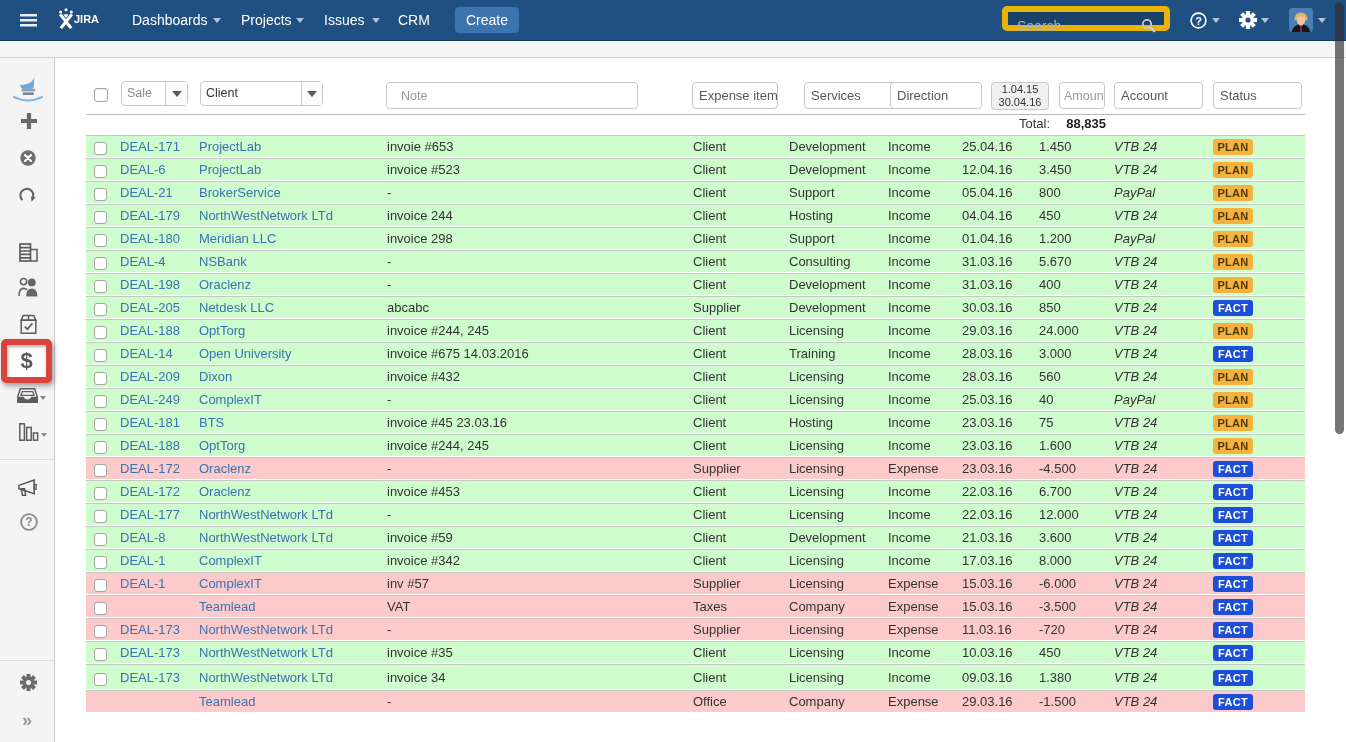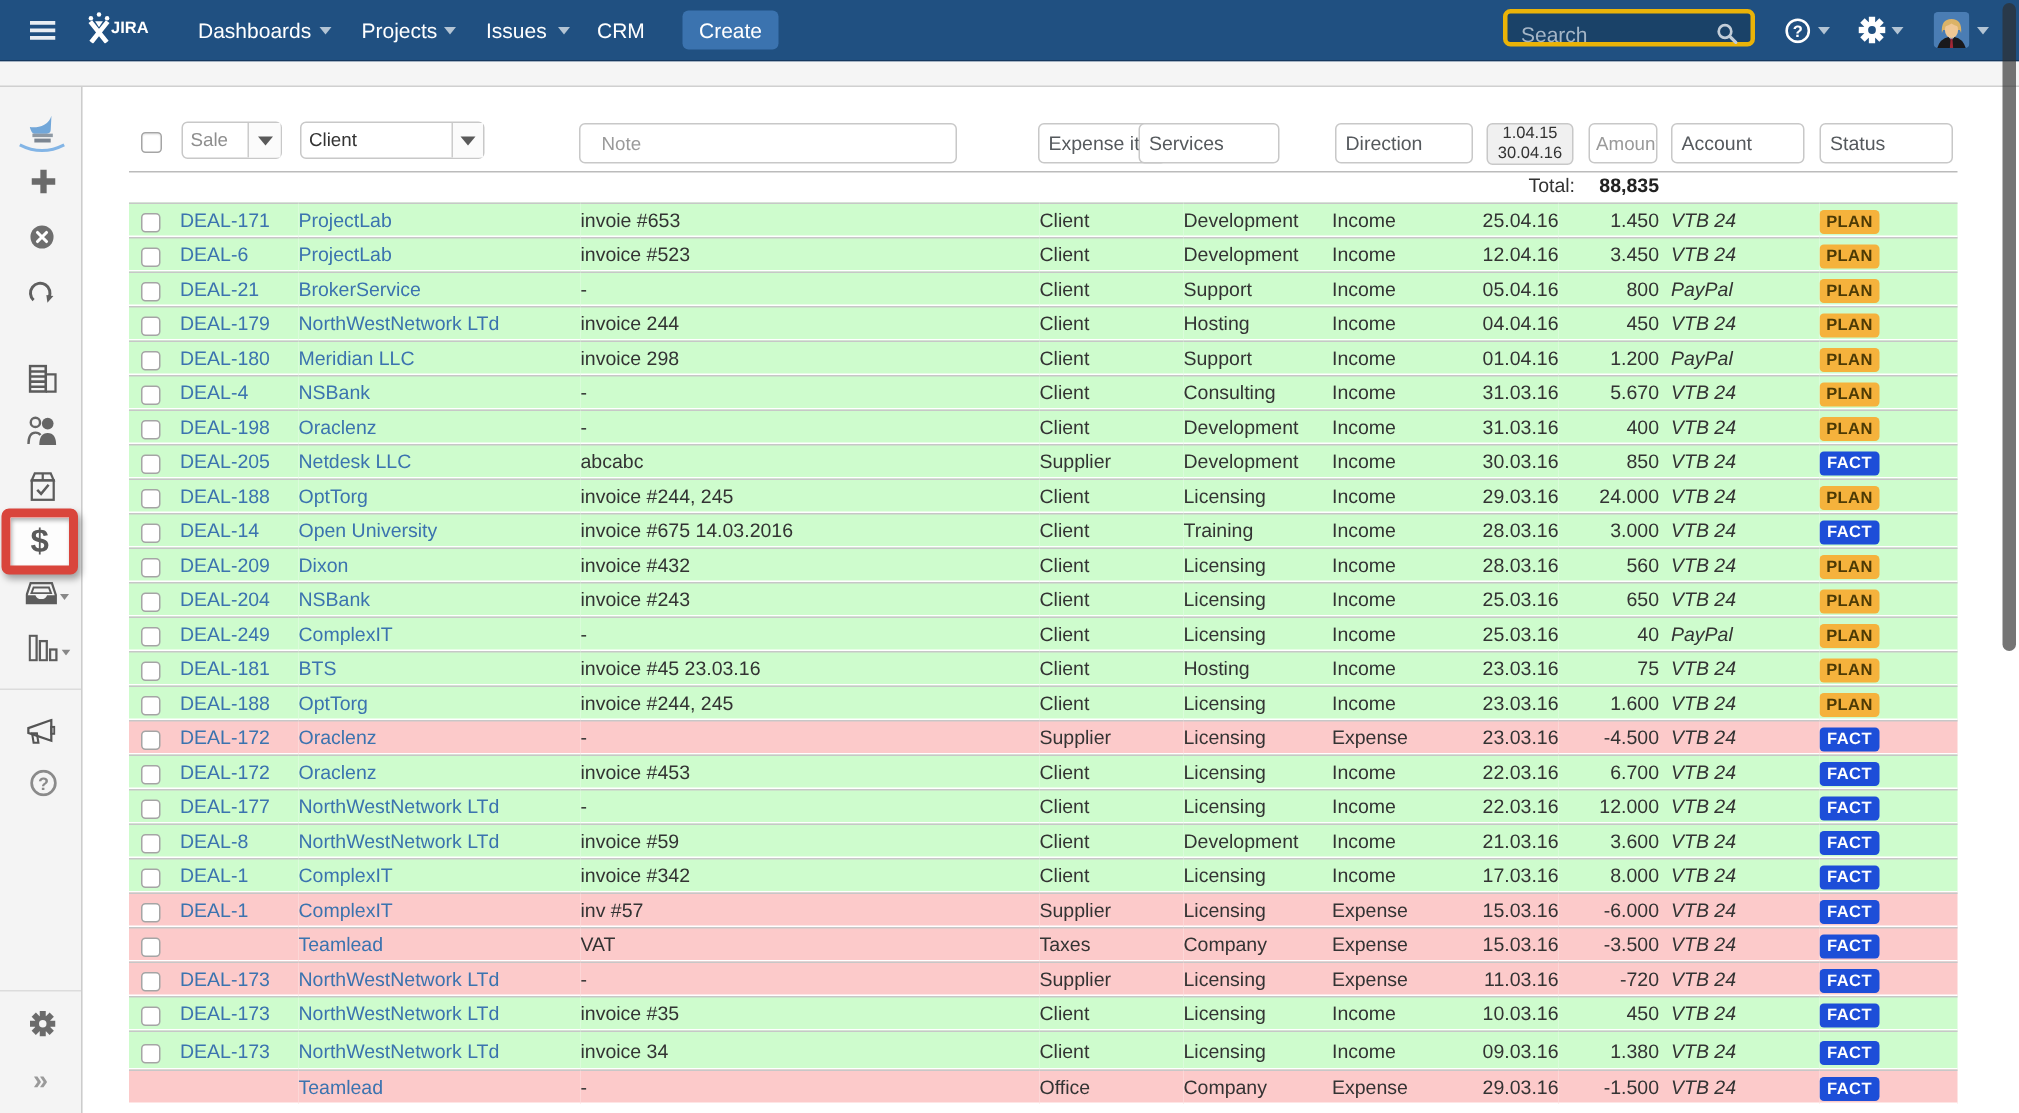"Search" #searchbox { border: 3px solid #eab308 -> 6px solid #eab308 }
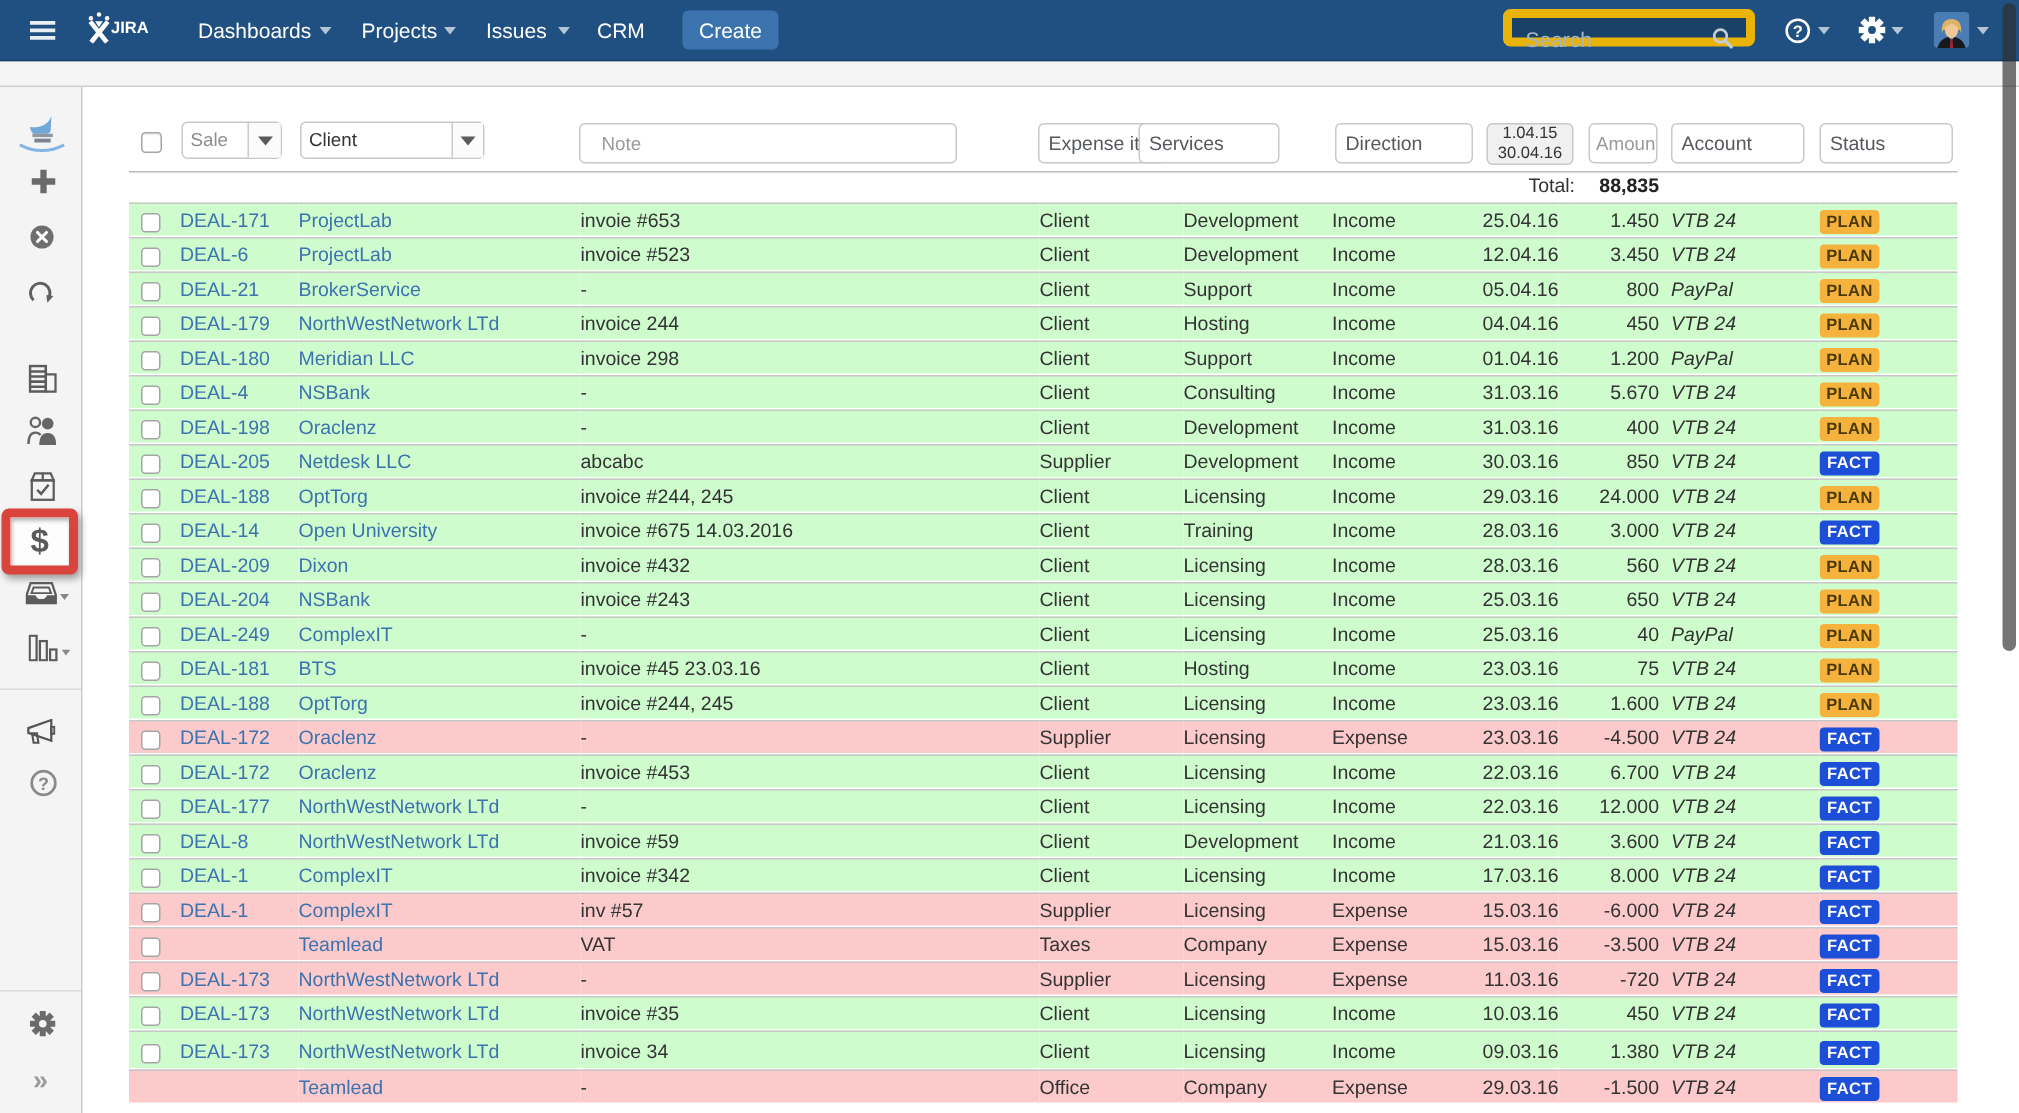"Services" div.fbox { left: 759px -> 804px }
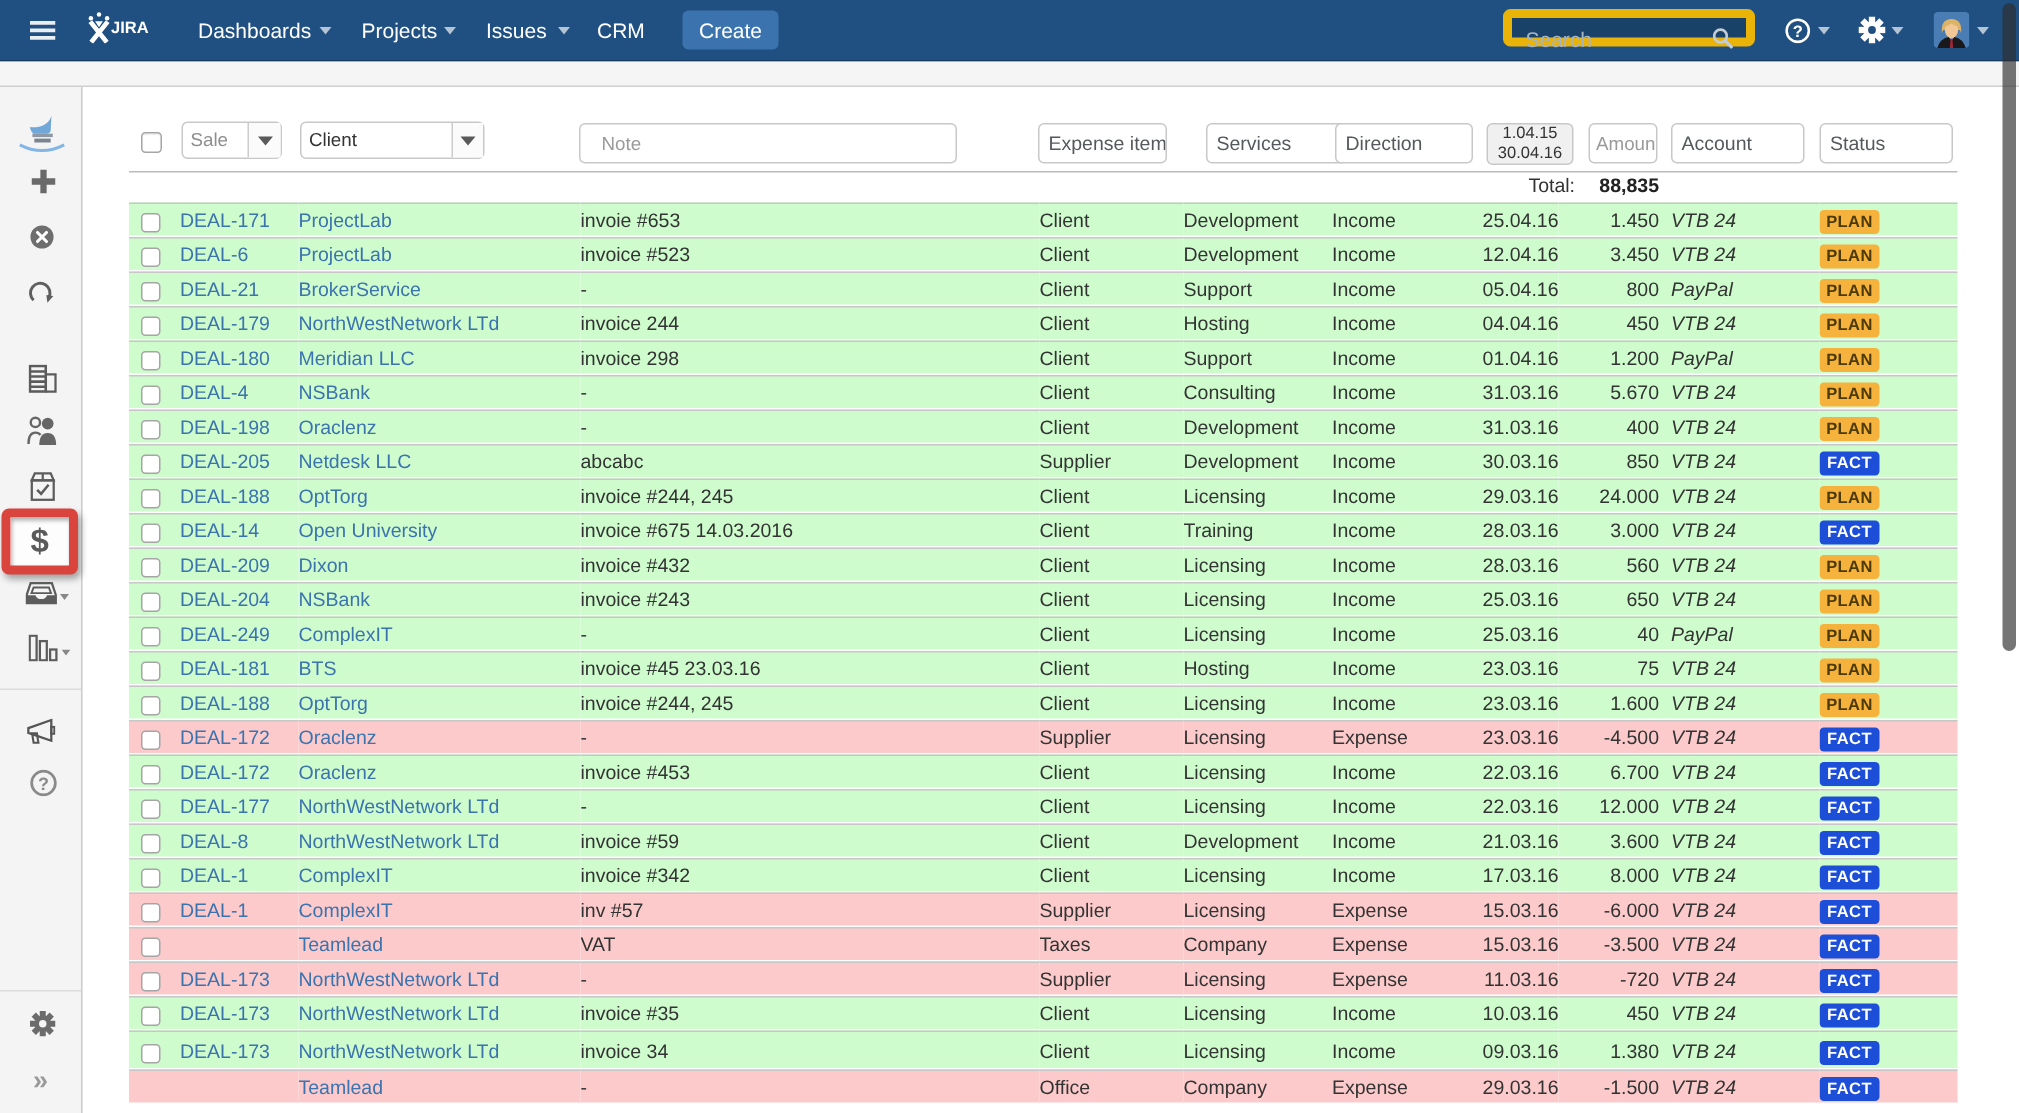"25.04.16" #tbl td.tr { text-align: right -> left }
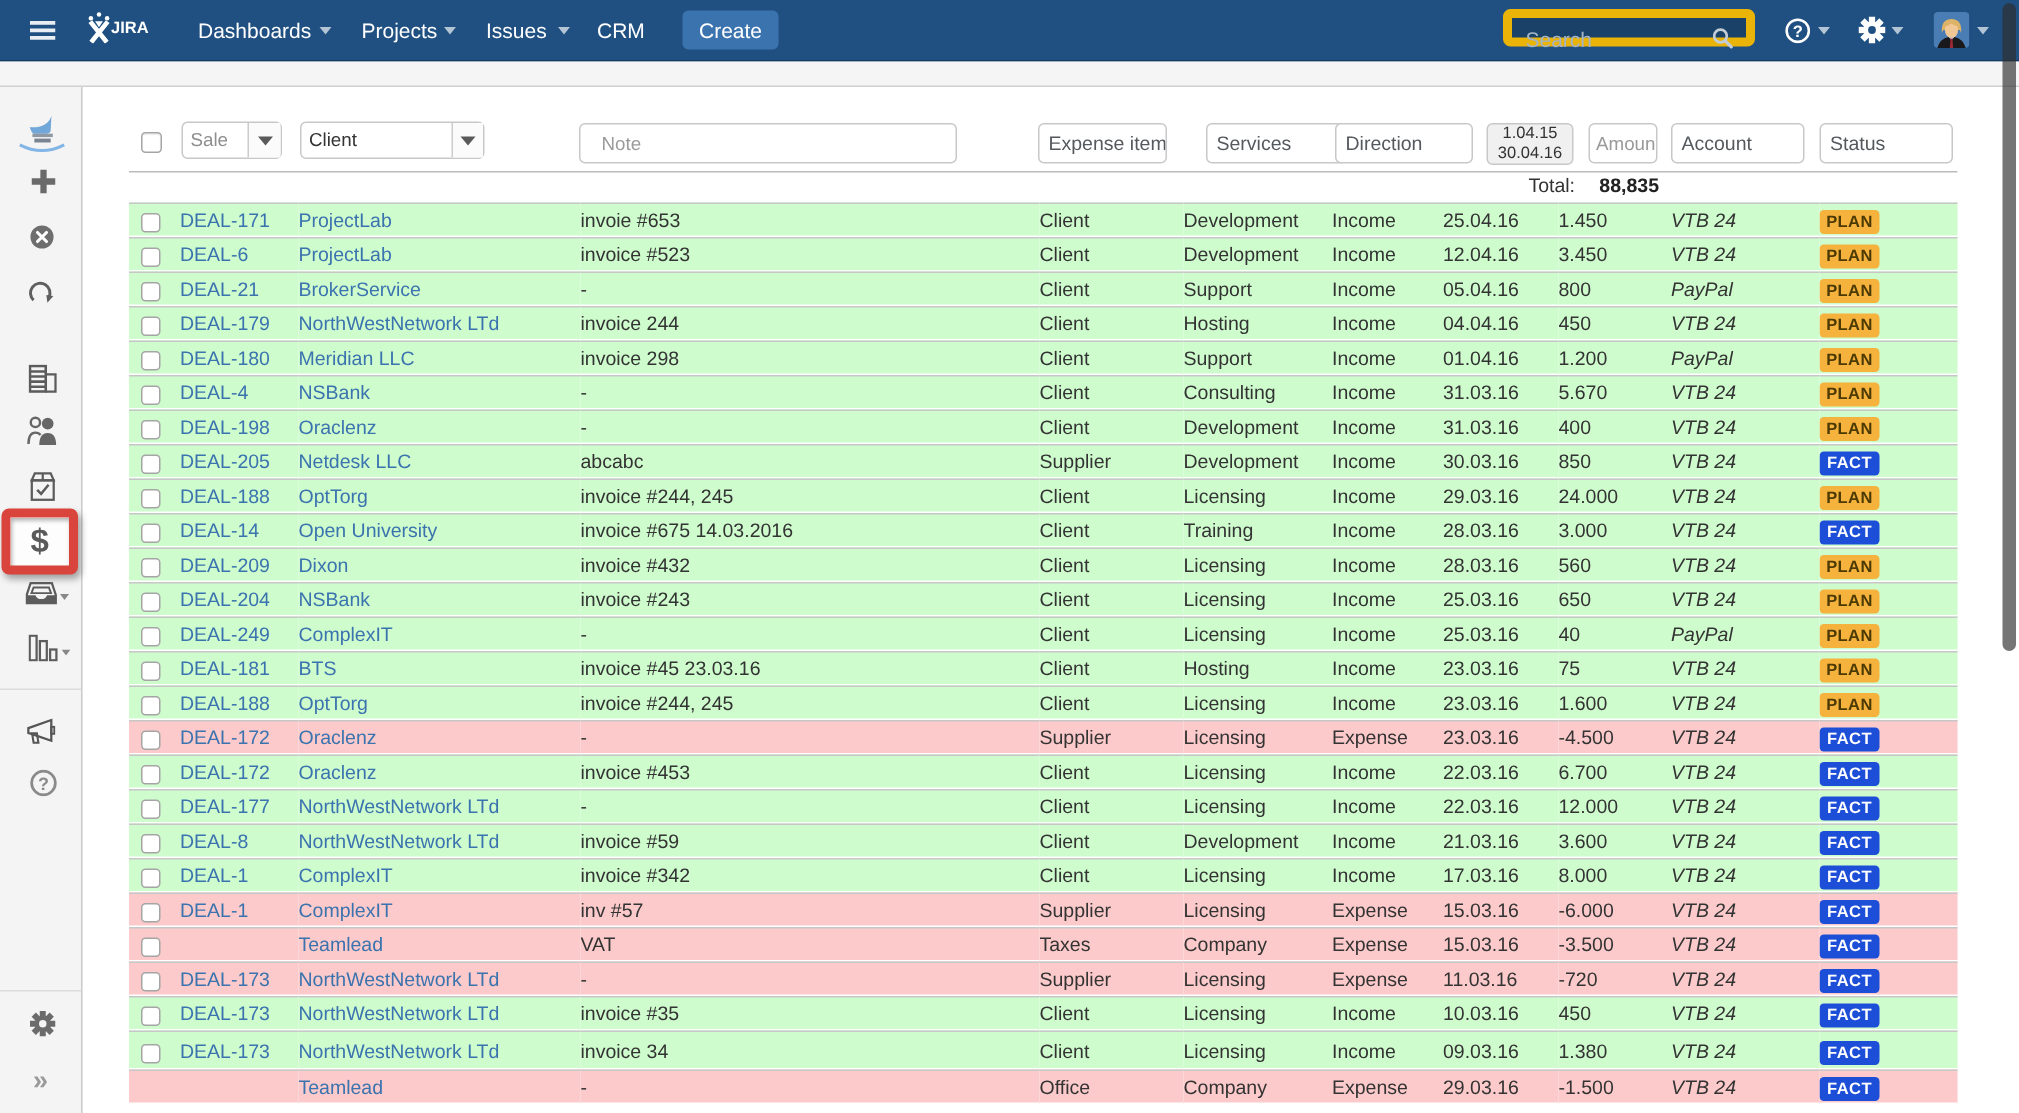"DEAL-204" tr.gr { html: <tr> <td><span></span></td> <td><a>DEAL-204</a></td> <td><a>NSBank</a></td> <td>invoice #243</td> <td>Client</td> <td>Licensing</td> <td>Income</td> <td>25.03.16</td> <td>650</td> <td>VTB 24</td> <td><span>PLAN</span></td> </tr> -> none }
